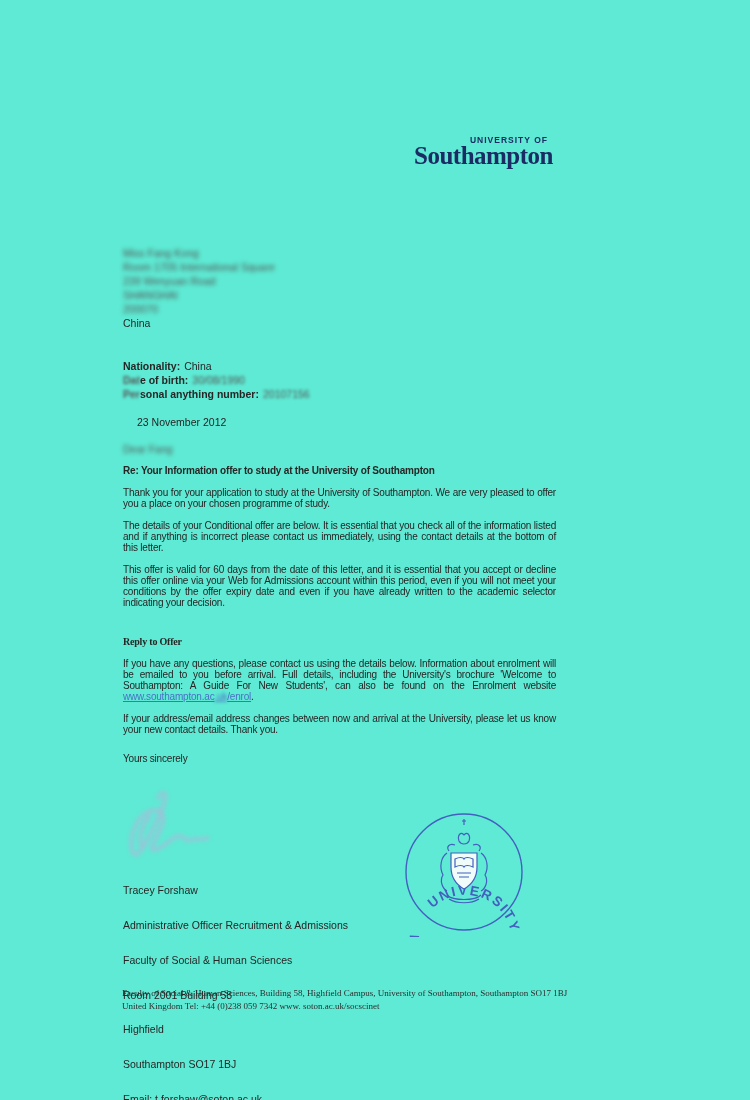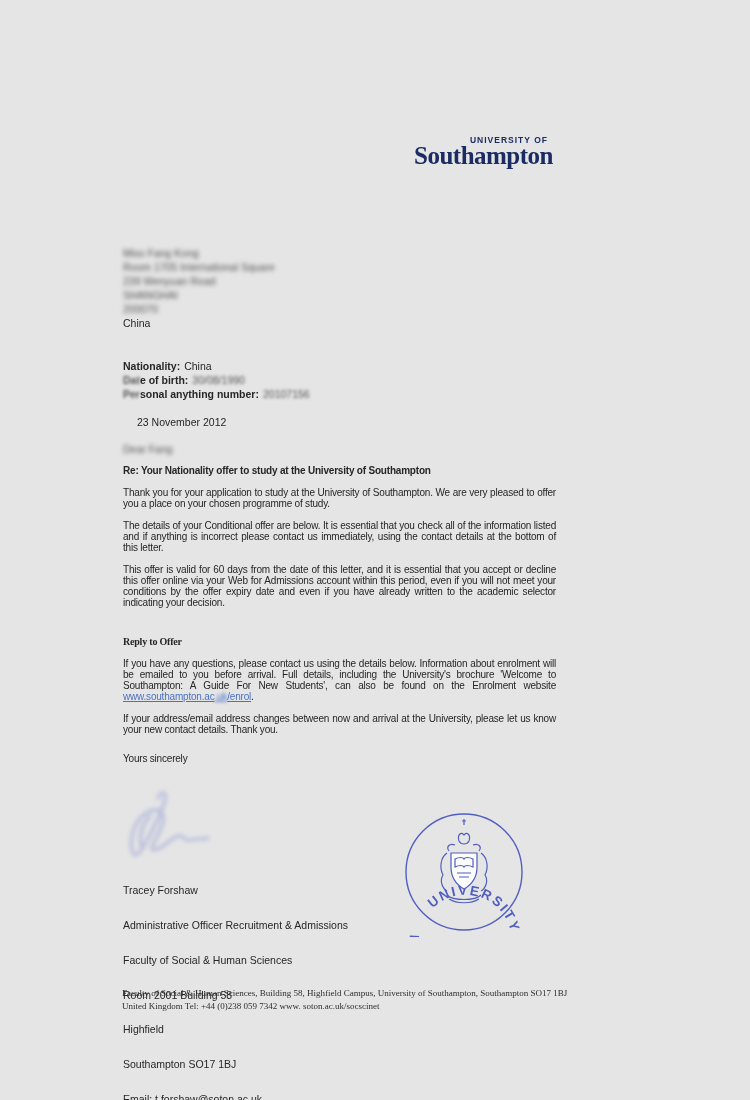"UNIVERSITY OF" .page { background: #e5e5e5 -> #5eead4 }
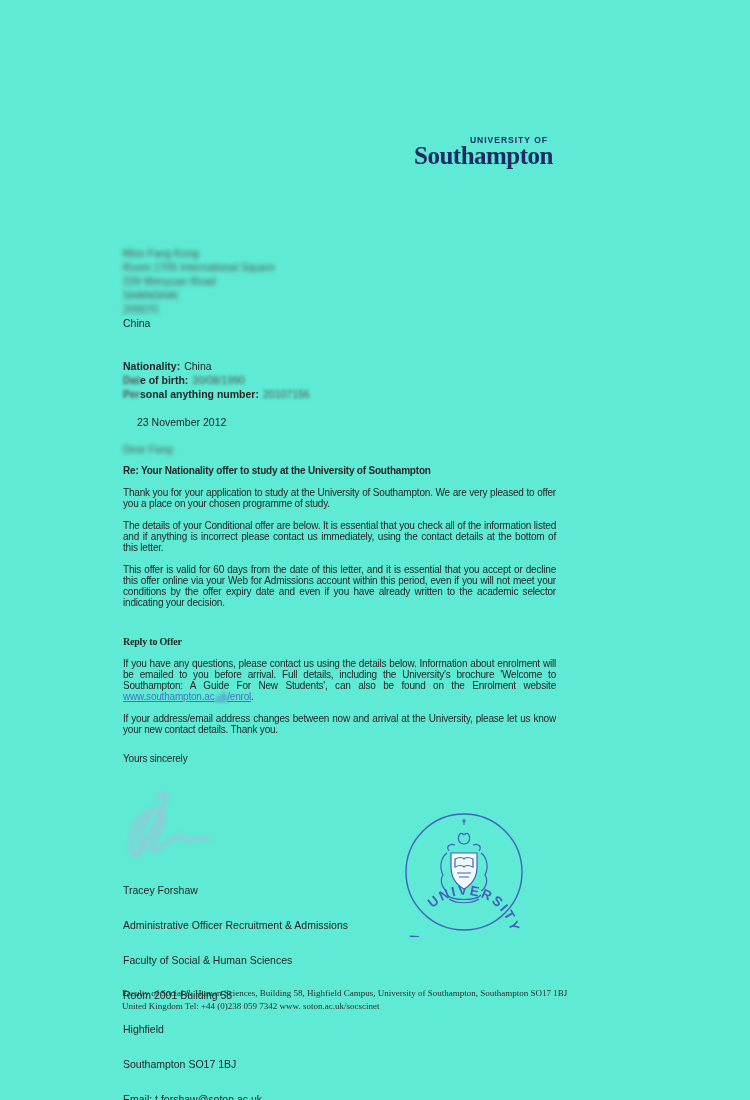"Re: Your Nationality offer to" p.subject { text: Nationality -> Information }
